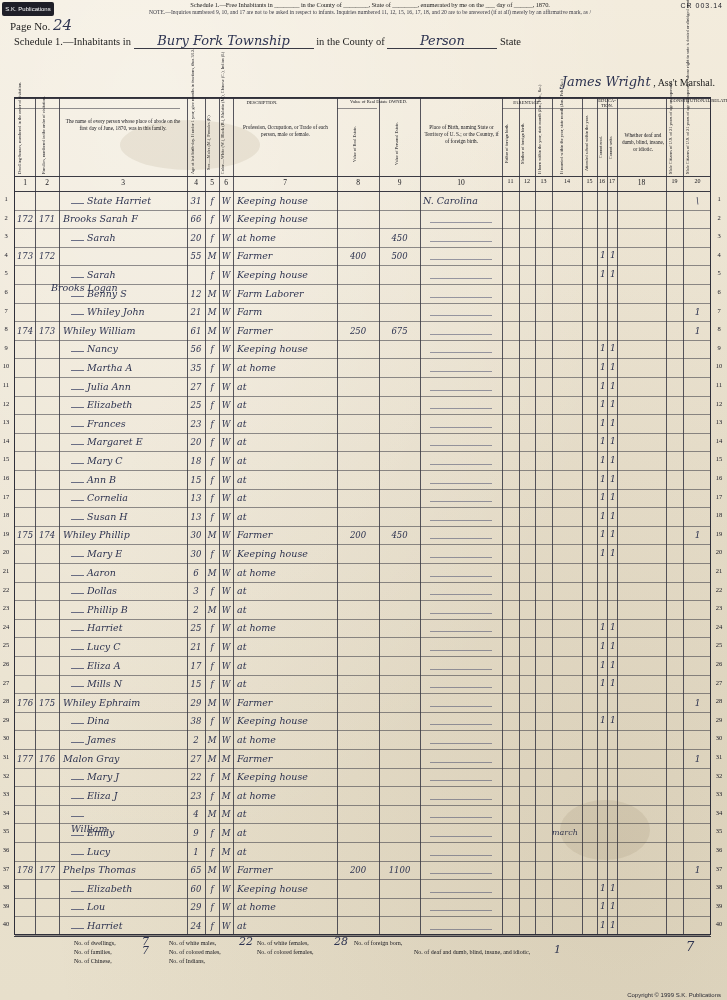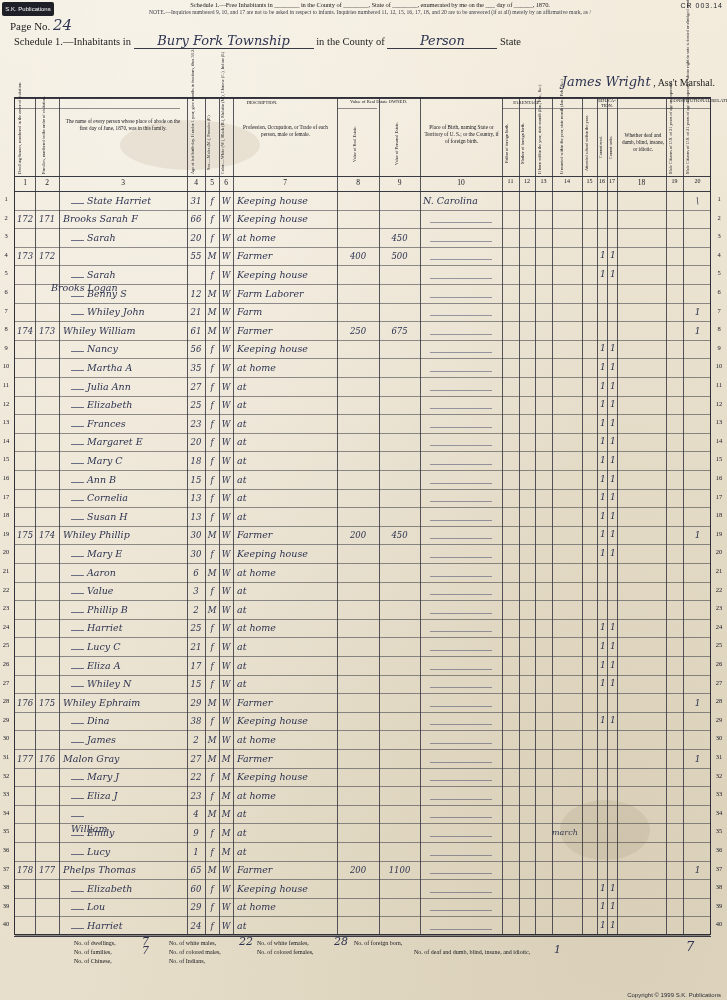"Value" div.cell { text: Value -> Dollas }
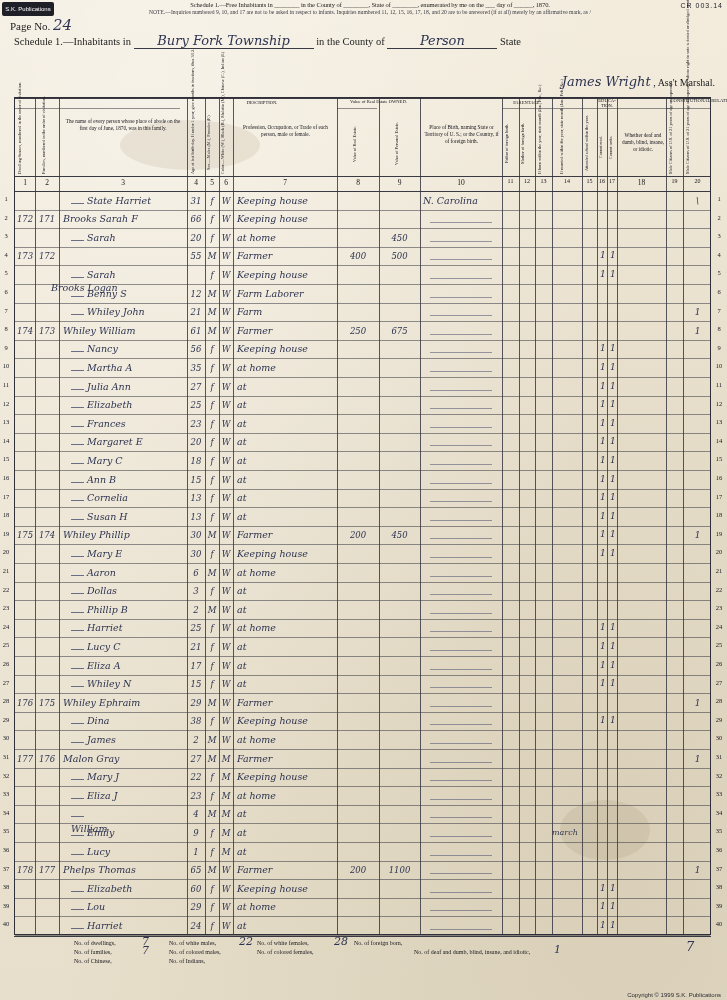"Whiley N" div.cell { text: Whiley -> Mills }
